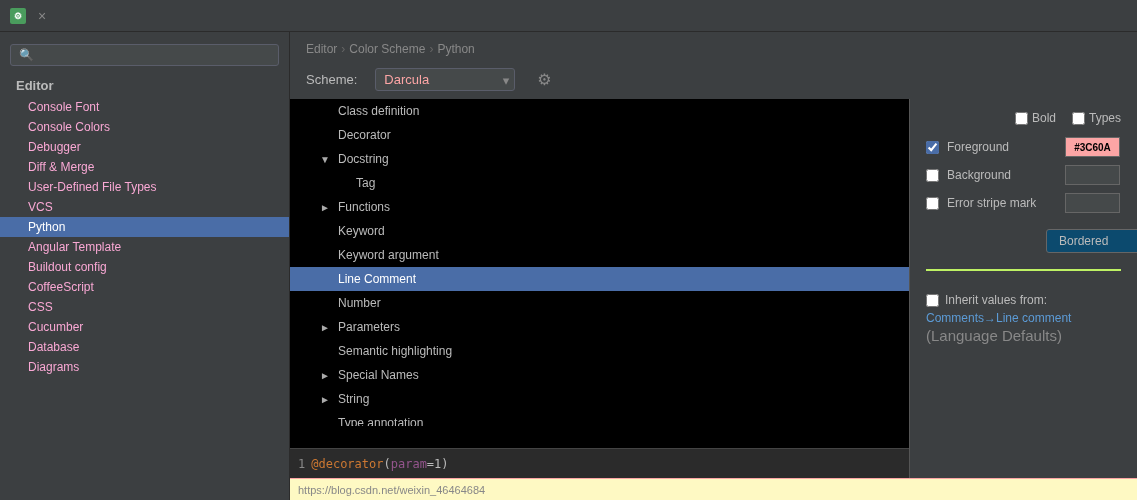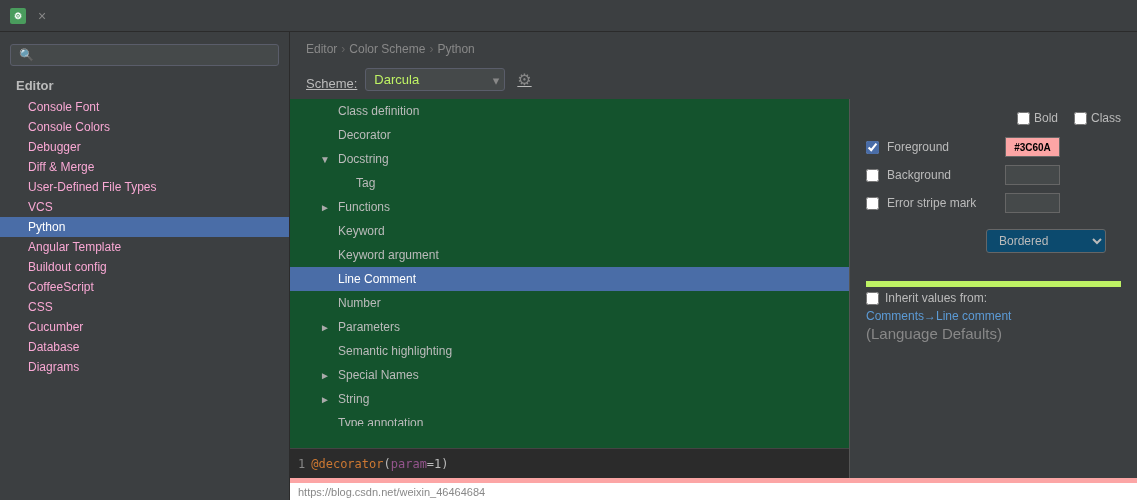"Scheme:" .scheme-row { align-items: flex-end -> center; gap: 8px -> 18px; text-decoration: underline -> none }
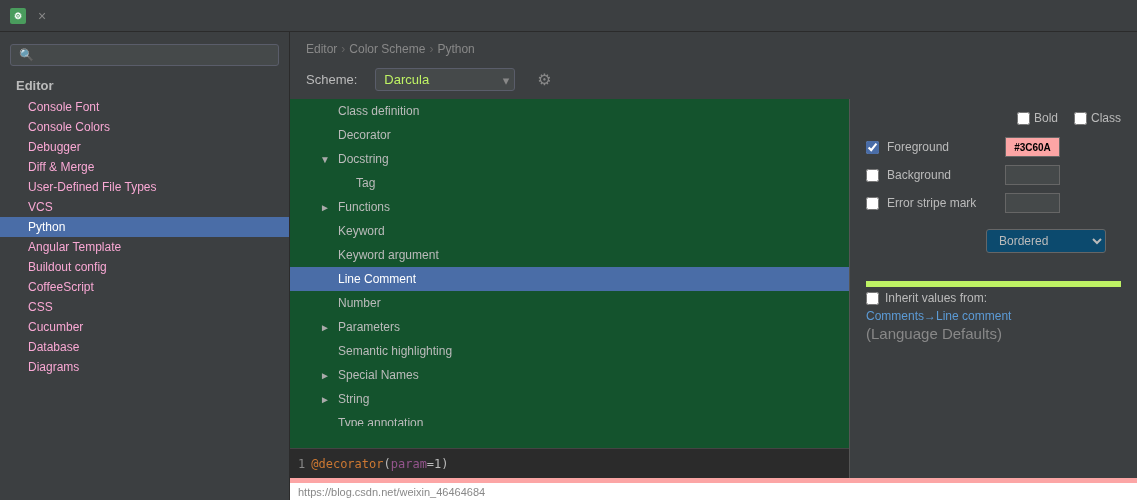"Darcula" .scheme-select { color: #bef264 -> #fca5a5 }
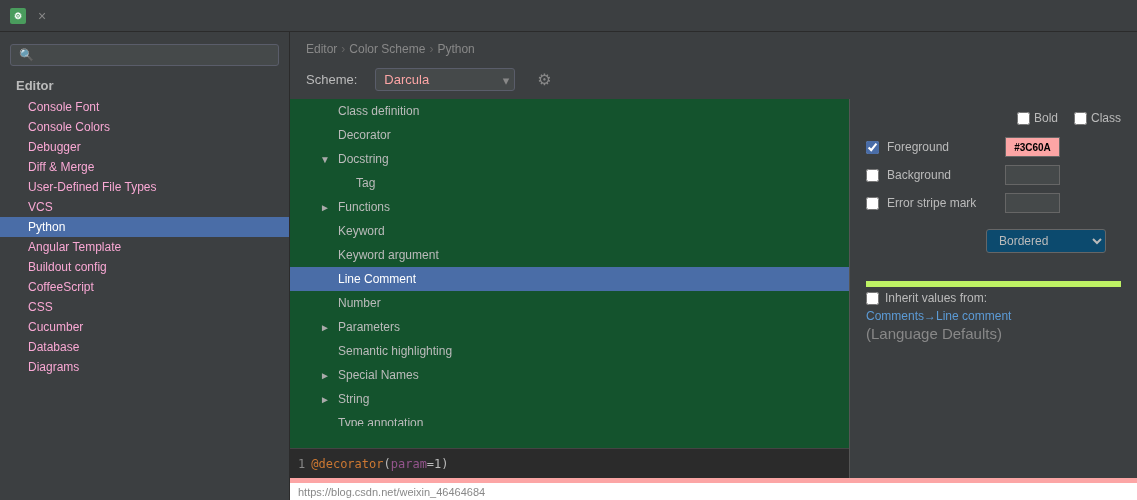"Class definition" div { background: #14532d -> #000000; width: 560px -> 620px }
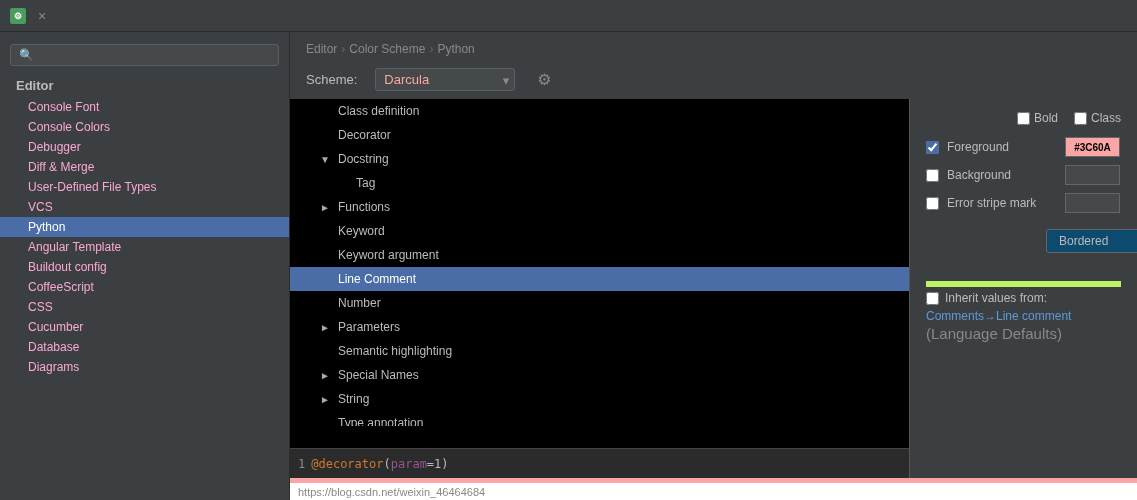"Class" span { text: Class -> Types }
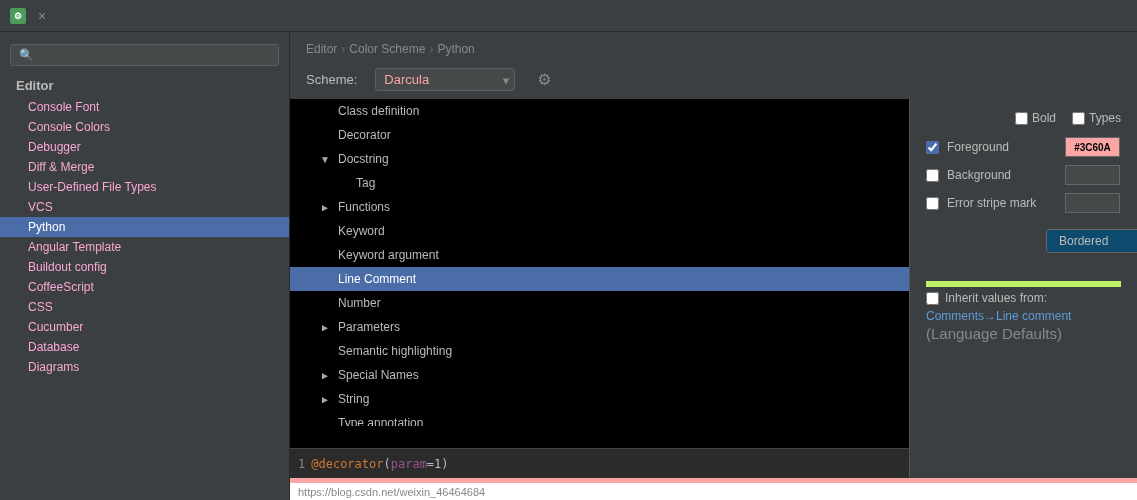"Inherit values from:" .inherit-section { border-top: 6px solid #bef264 -> 2px solid #bef264; margin-top: 28px -> 16px; padding-top: 4px -> 22px }
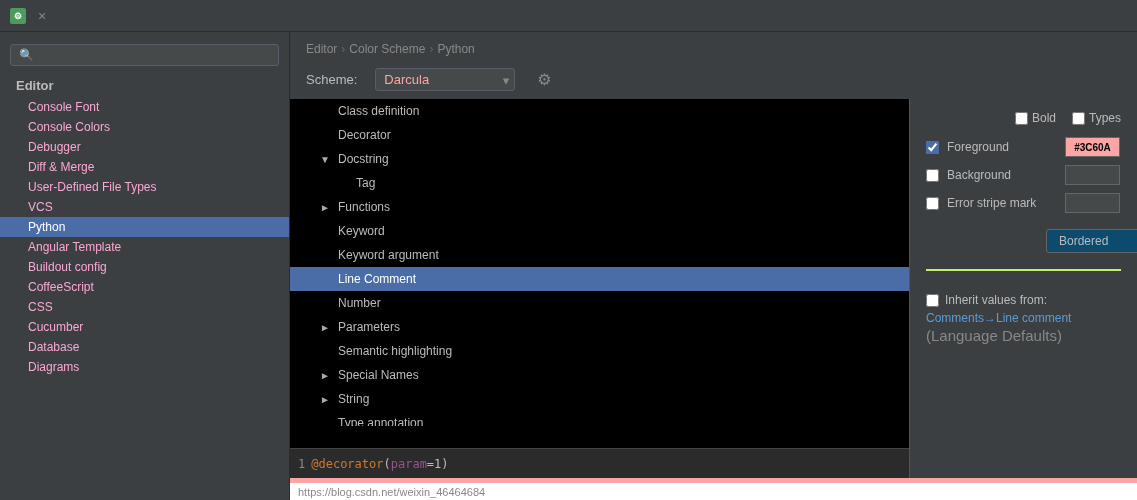"https://blog.csdn.net/weixin_46464684" .status-bar { background: #ffffff -> #fef9c3; border-top: 5px solid #fca5a5 -> 1px solid #fca5a5 }
